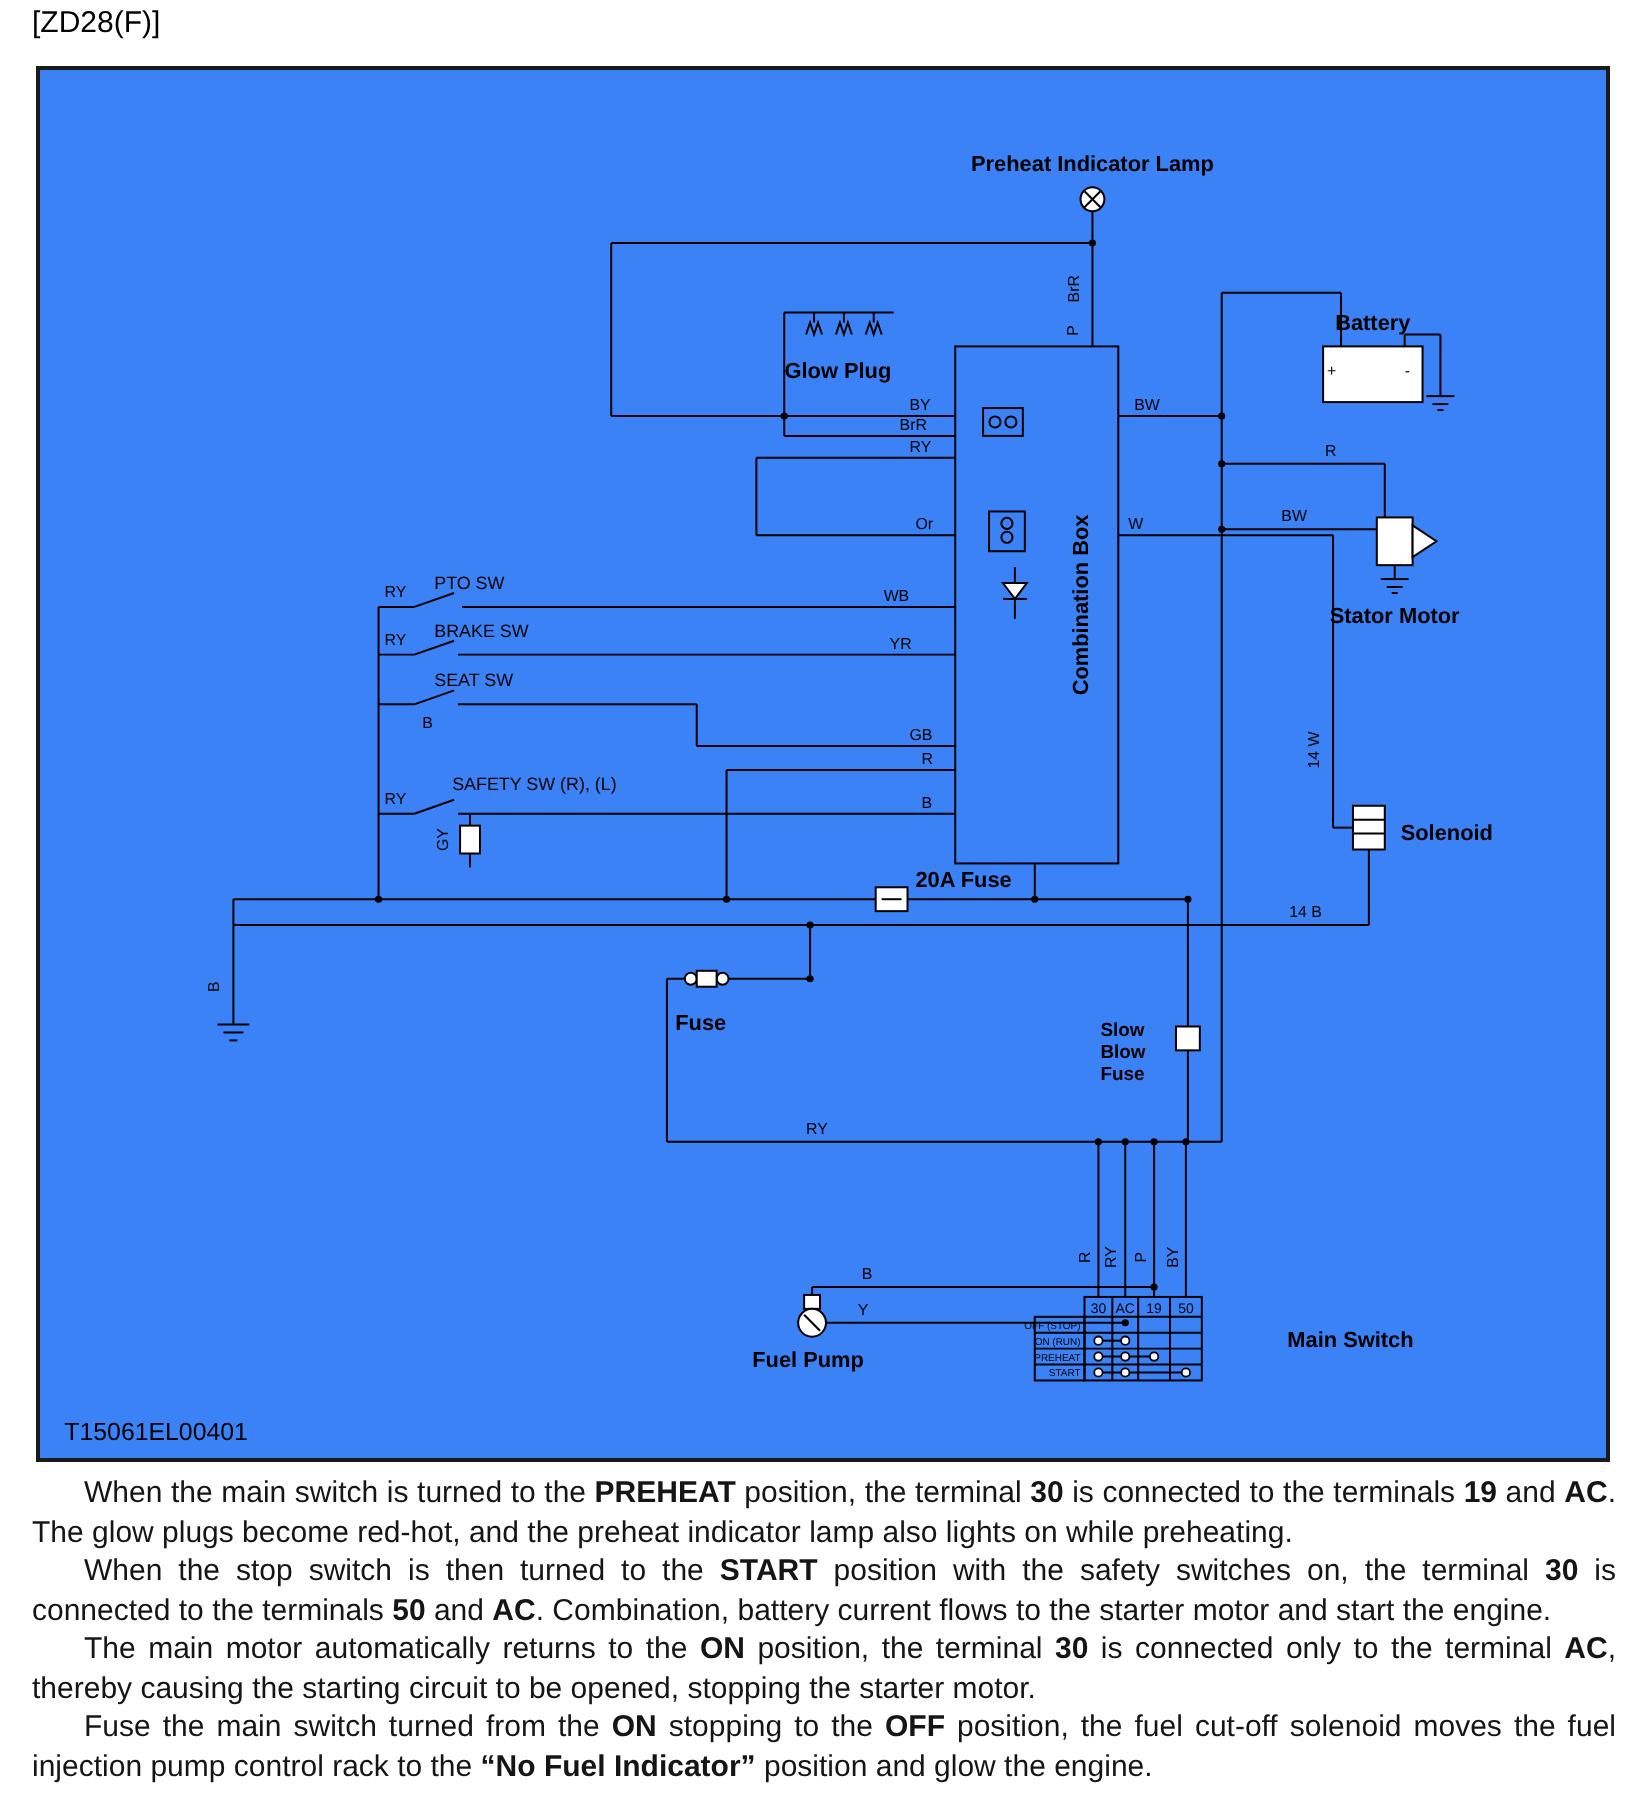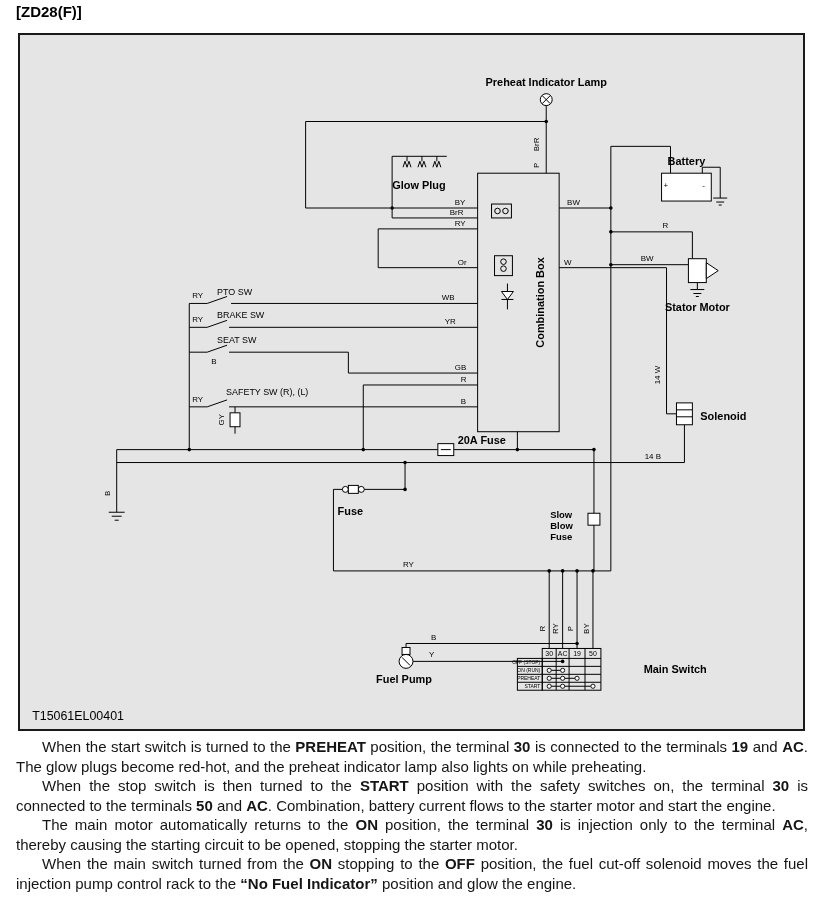"[ZD28(F)]" .model-tag { font-weight: bold -> normal }
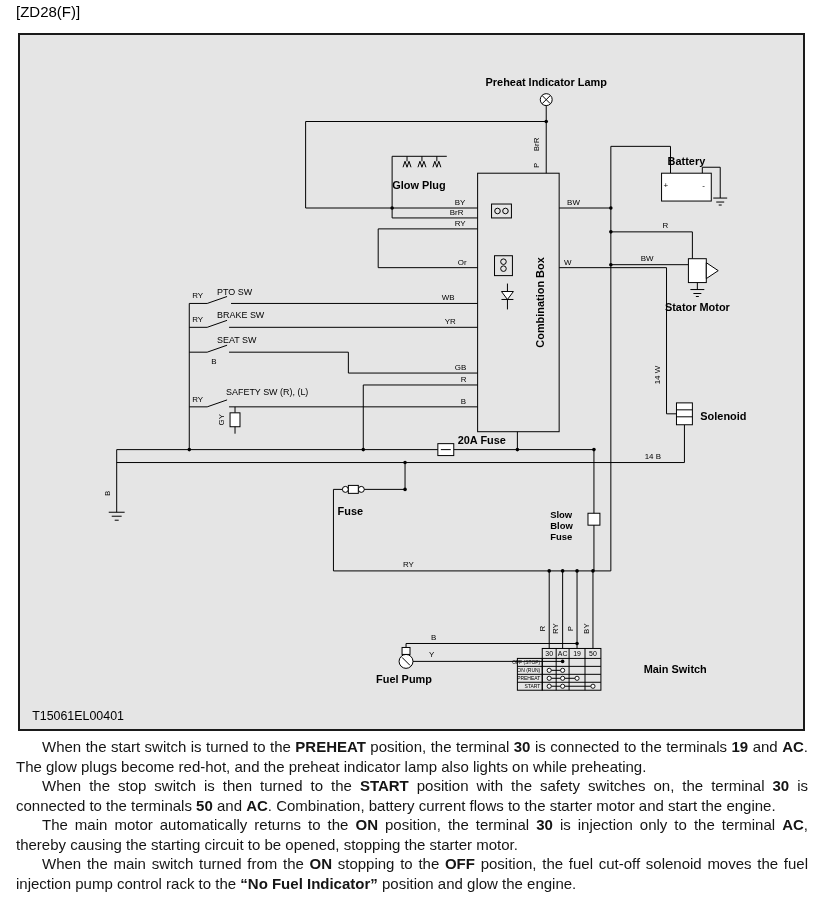"Preheat Indicator Lamp" .diagram-box { background: #e5e5e5 -> #3b82f6 }
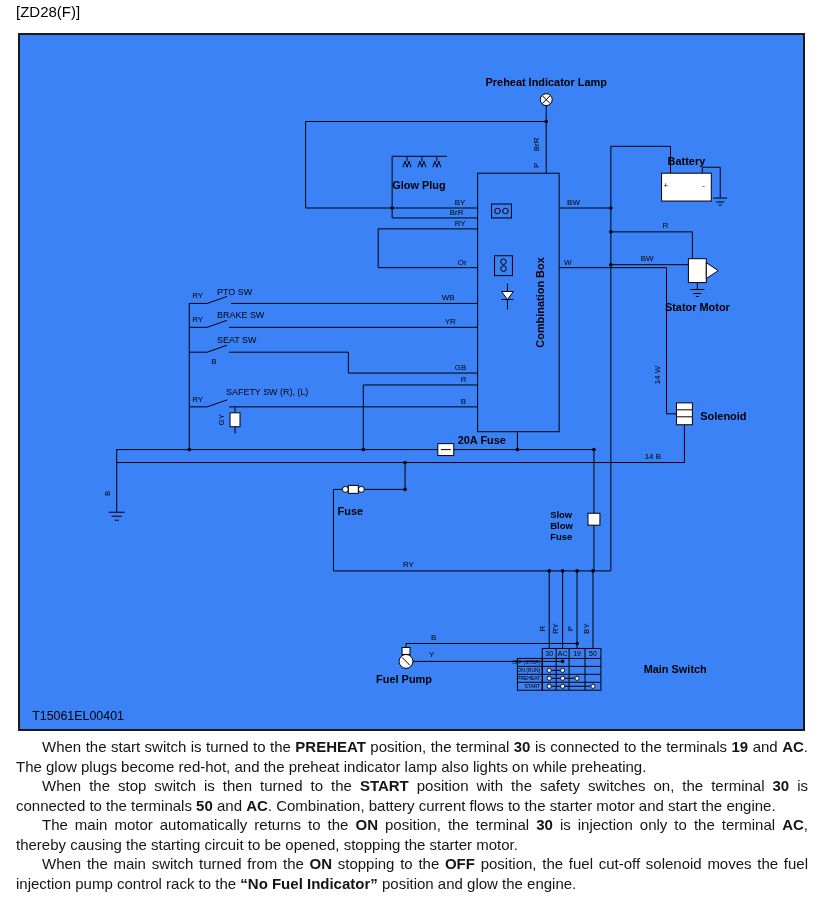"When the start switch is" span { text: start -> main }
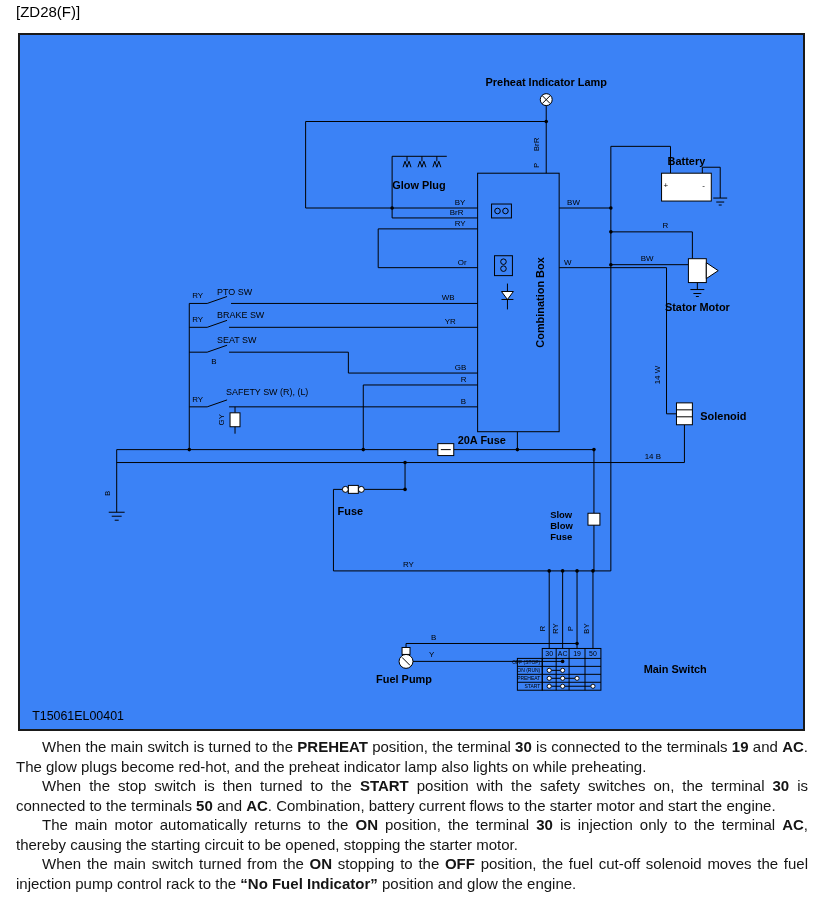"is injection only to the" span { text: injection -> connected }
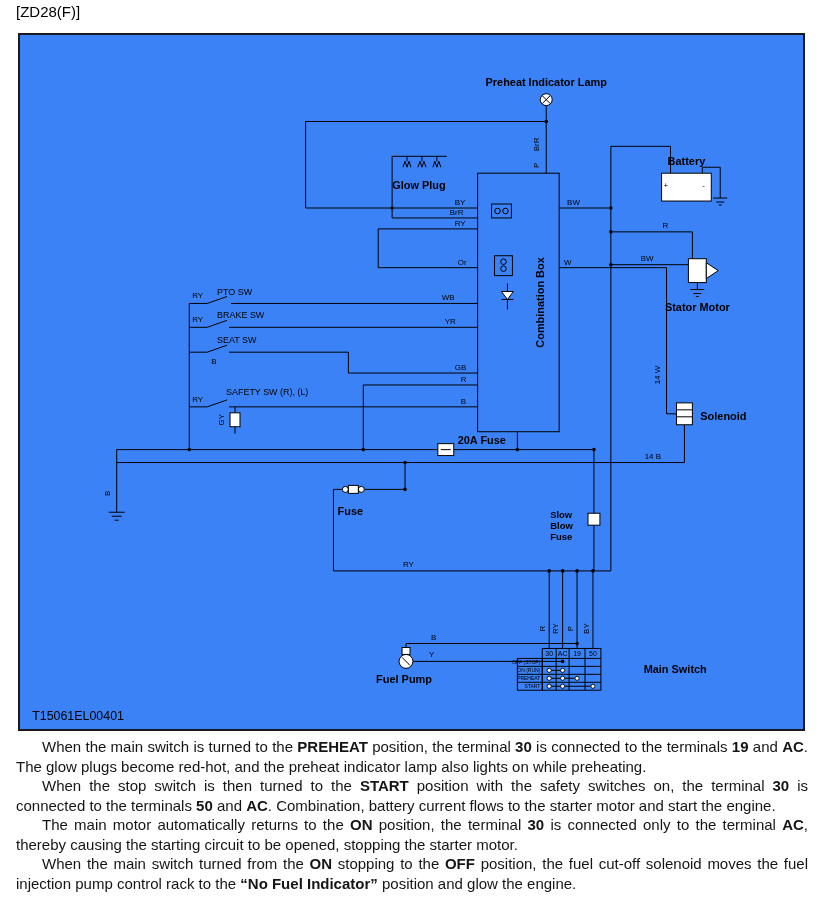"When the main switch turned" span { text: When -> Fuse }
